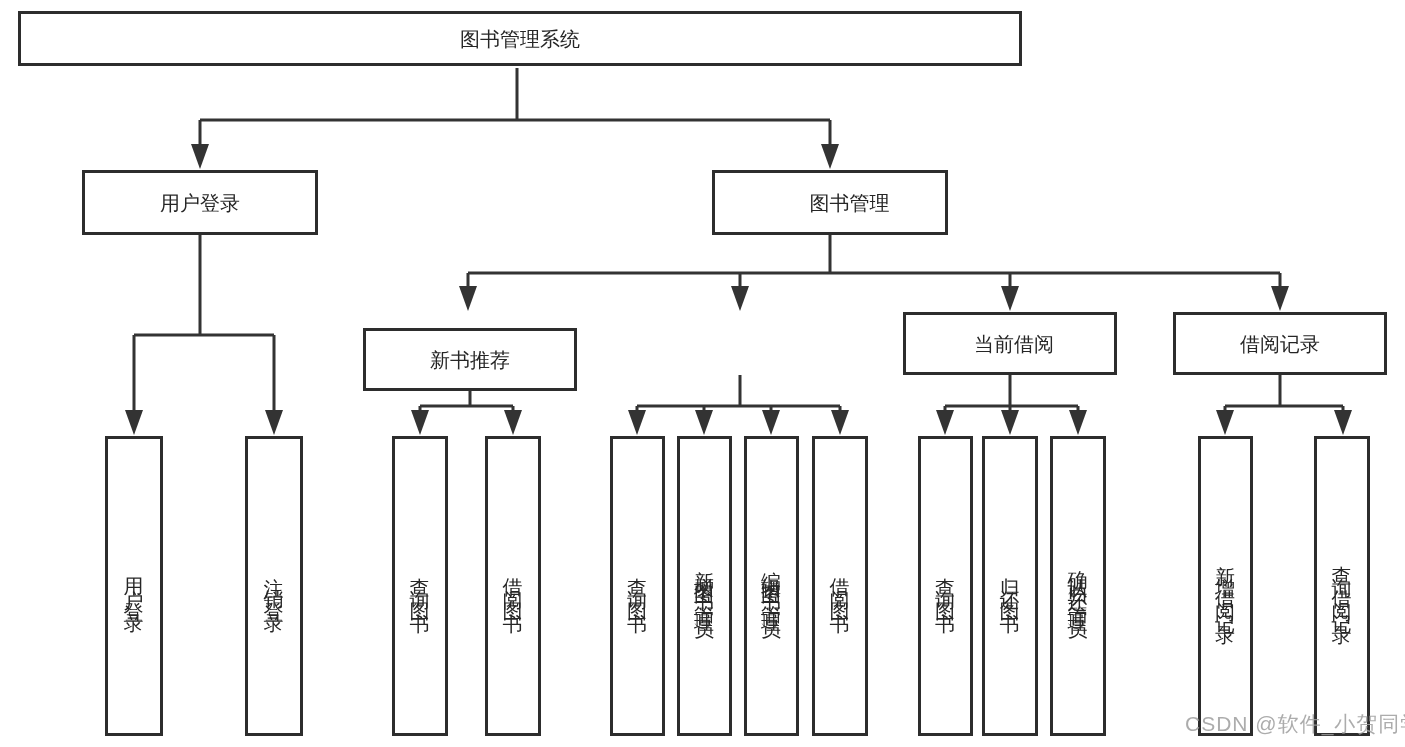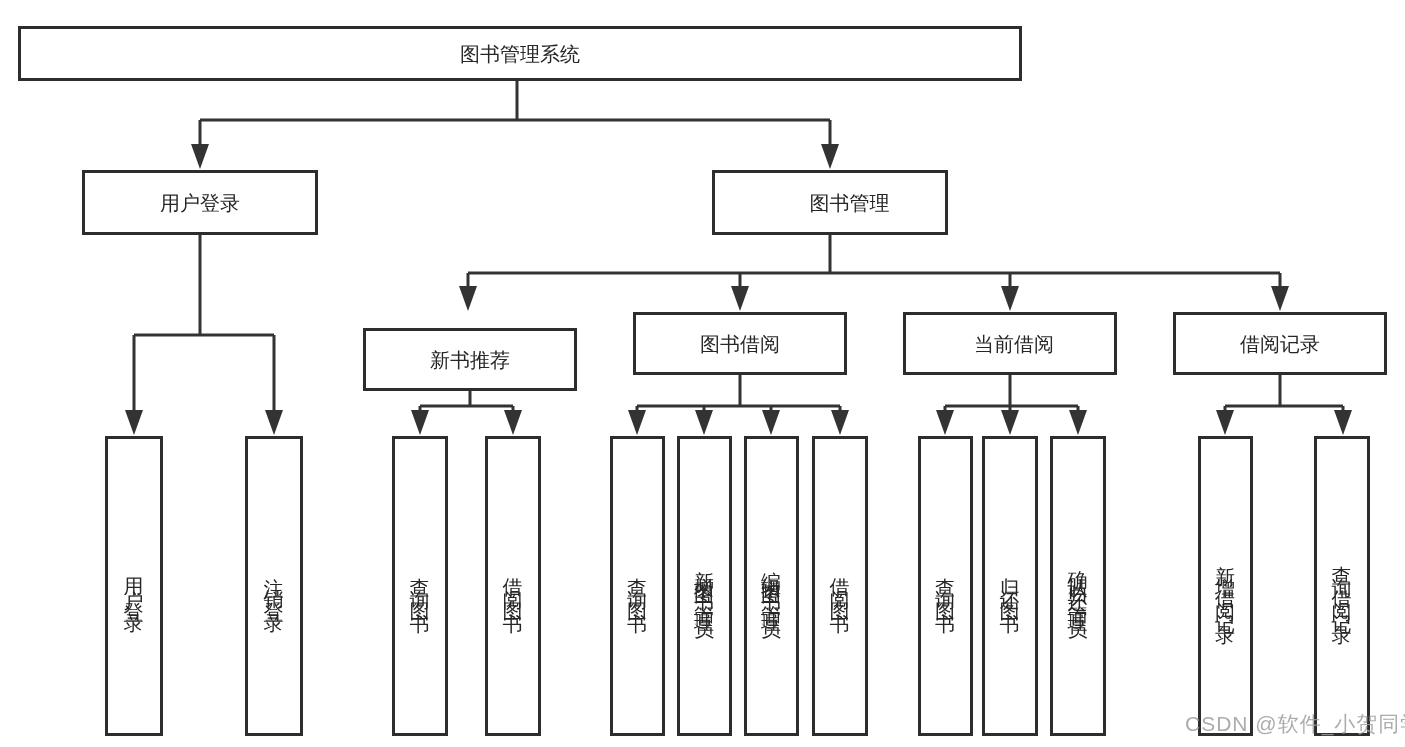"图书管理系统" div.node { top: 26px -> 11px }
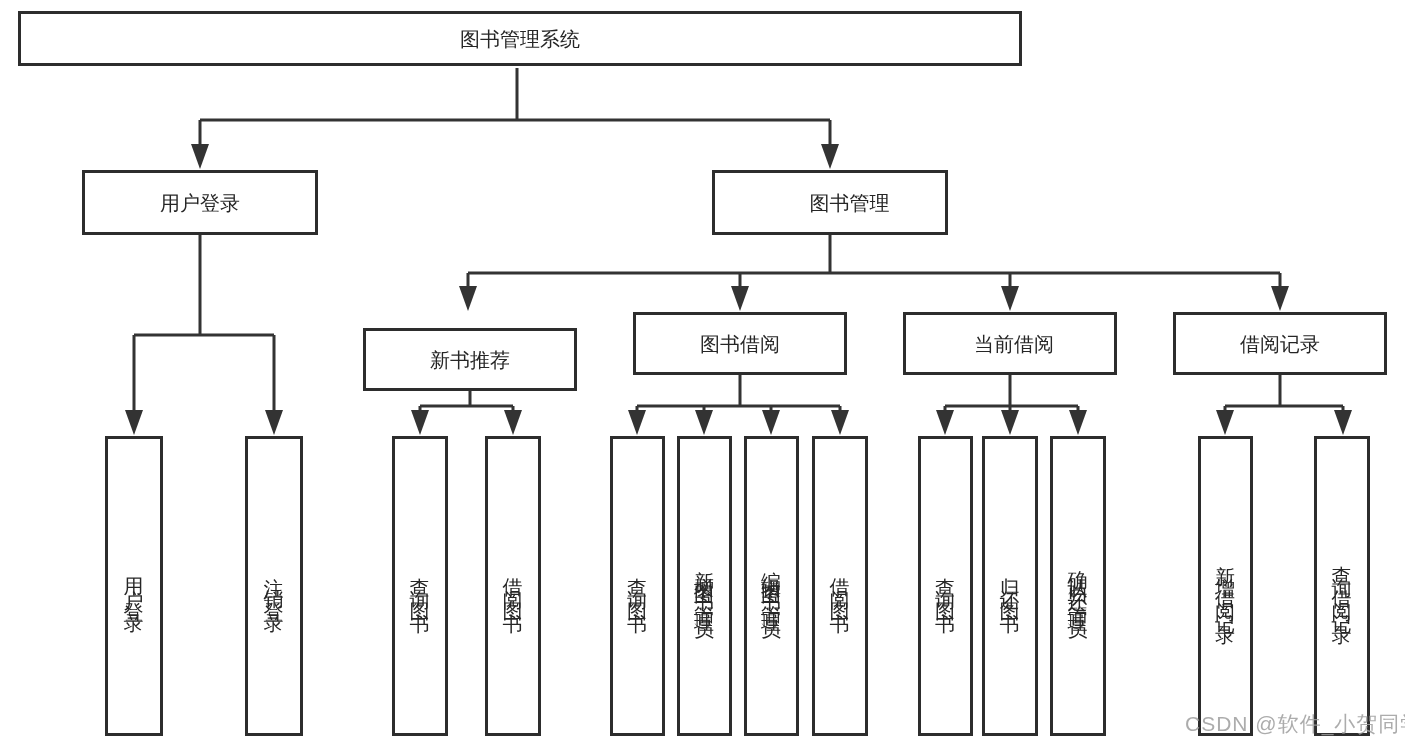"图书借阅" div.node { html: <div> <span>图书借阅</span> </div> -> none }
